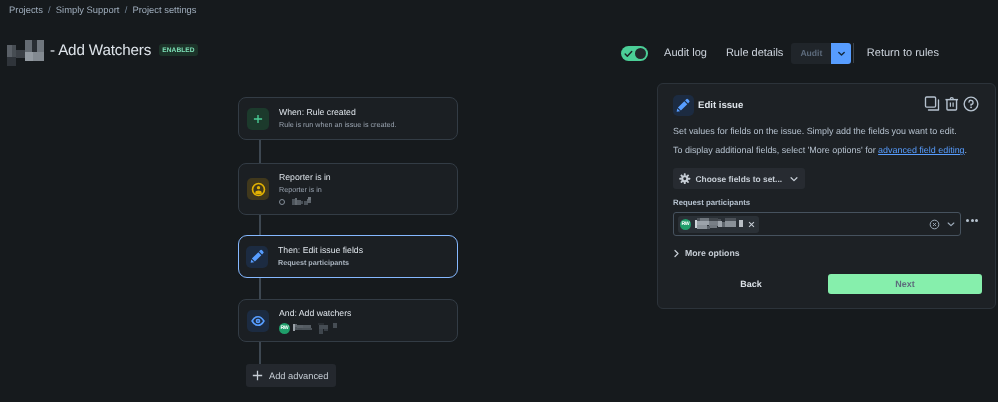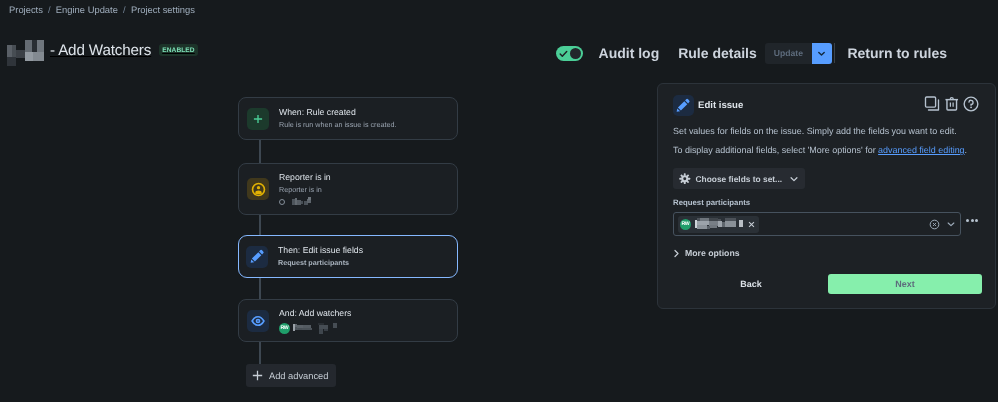"Engine Update" span.bc-item { text: Engine Update -> Simply Support }
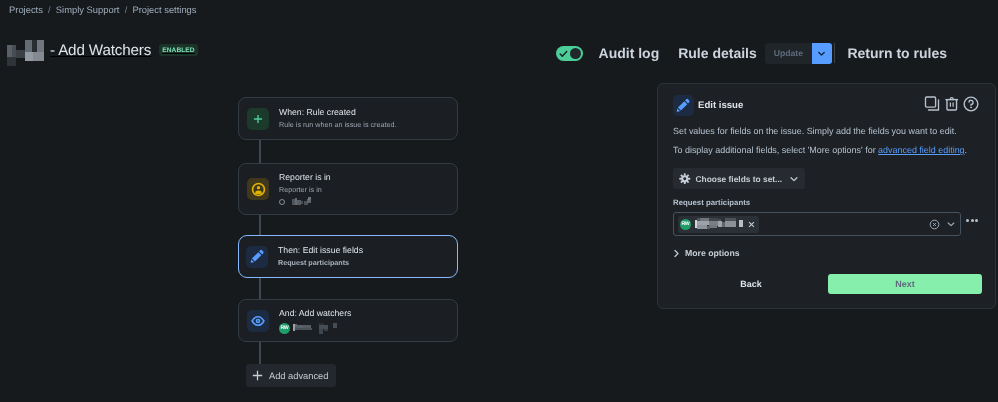"- Add Watchers" .titlerow { text-decoration: underline -> none }
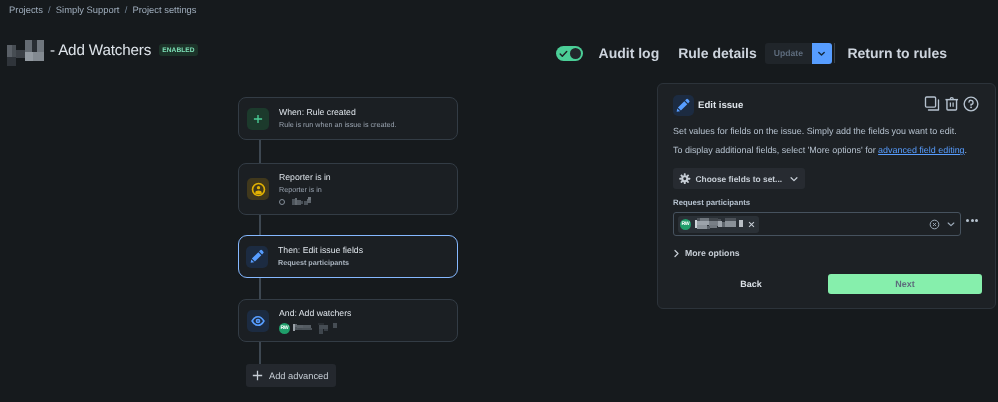"Audit log" .tbtn { font-size: 14px -> 11px; font-weight: 700 -> 400 }
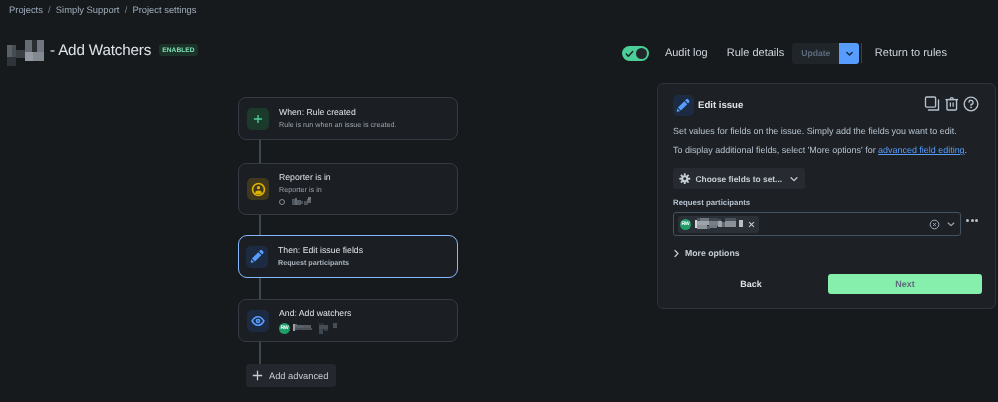"Update" div.update-btn { text: Update -> Audit }
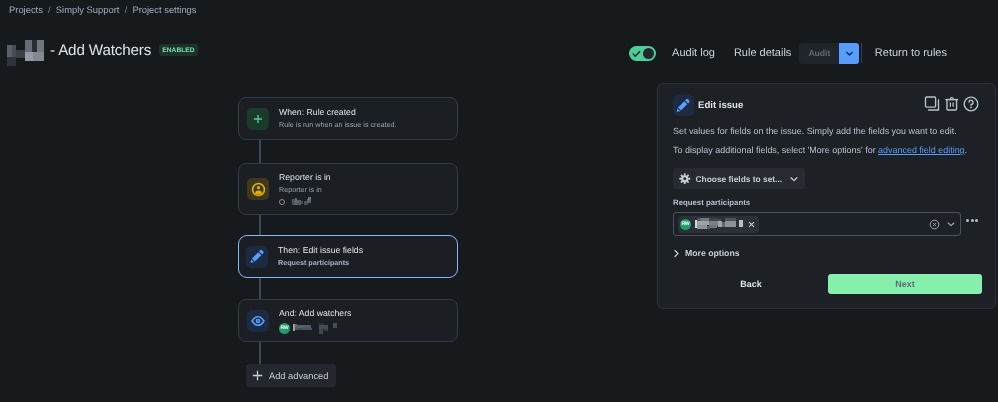"Return to rules" div.tbtn { margin-right: 8px -> 16px }
